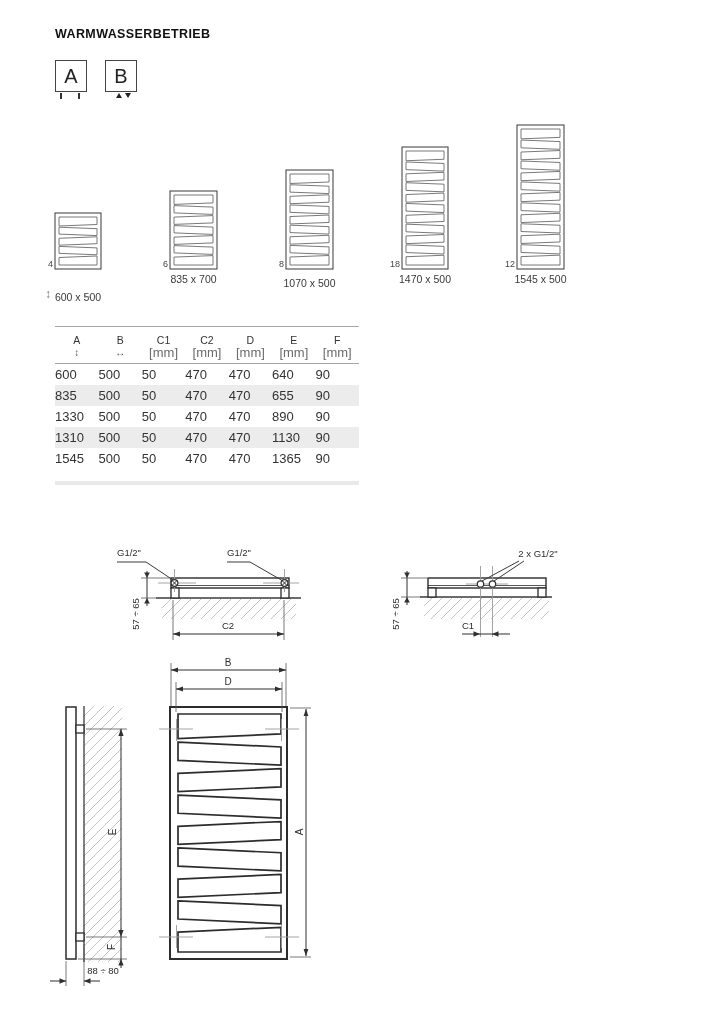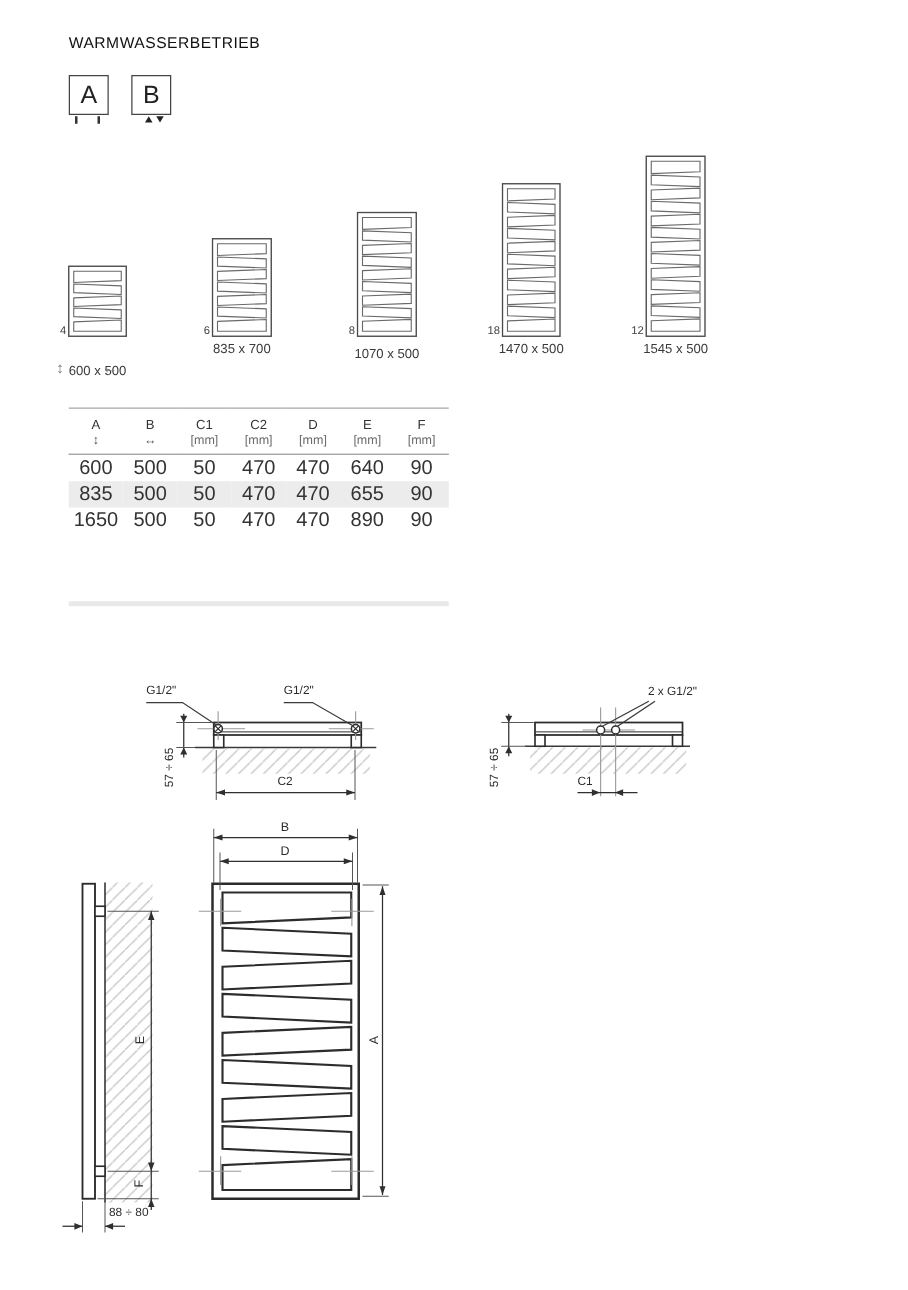"WARMWASSERBETRIEB" #title { font-weight: normal -> bold }
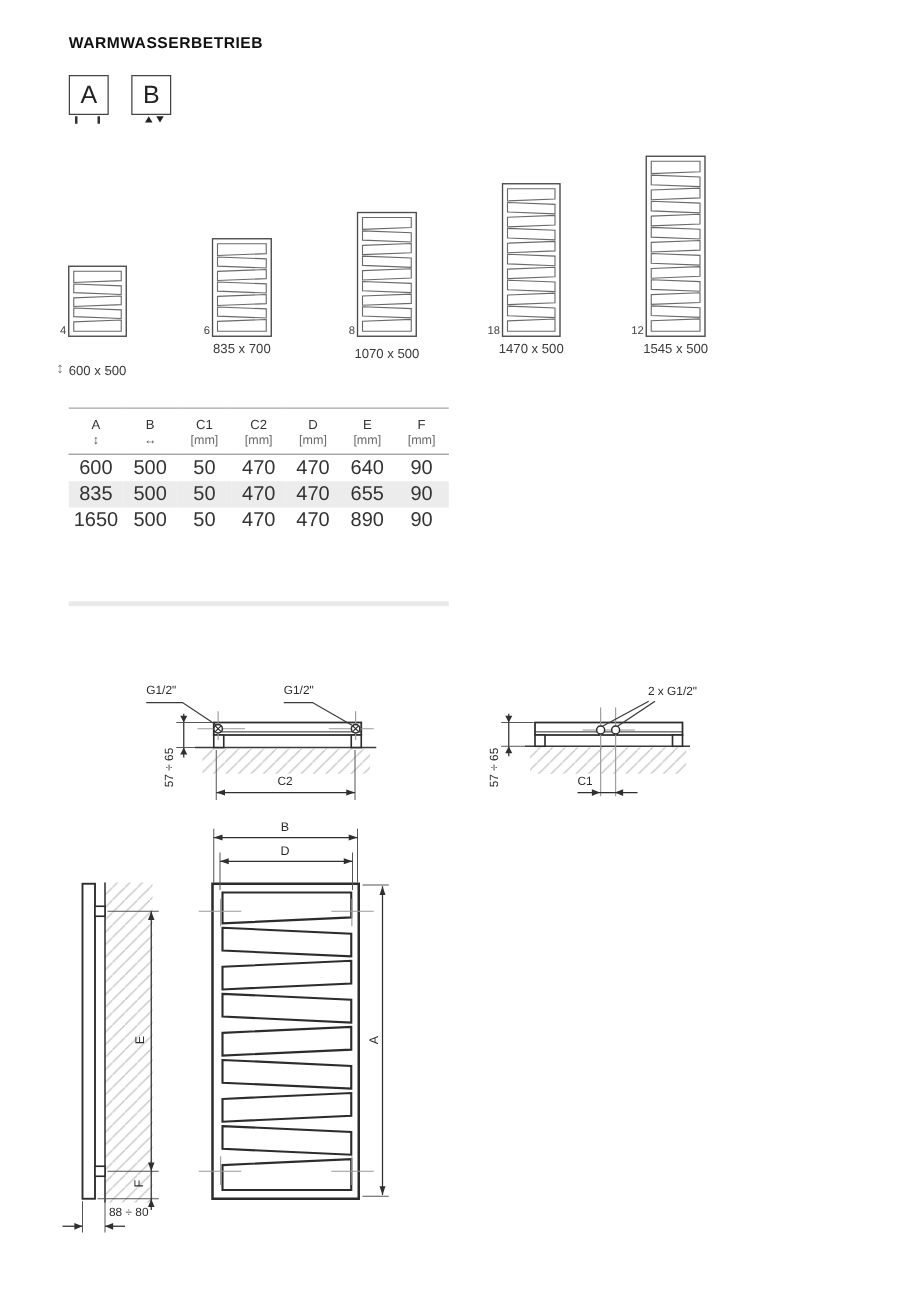"[mm]" #dim-table th .col-sub { font-size: 10px -> 13px }
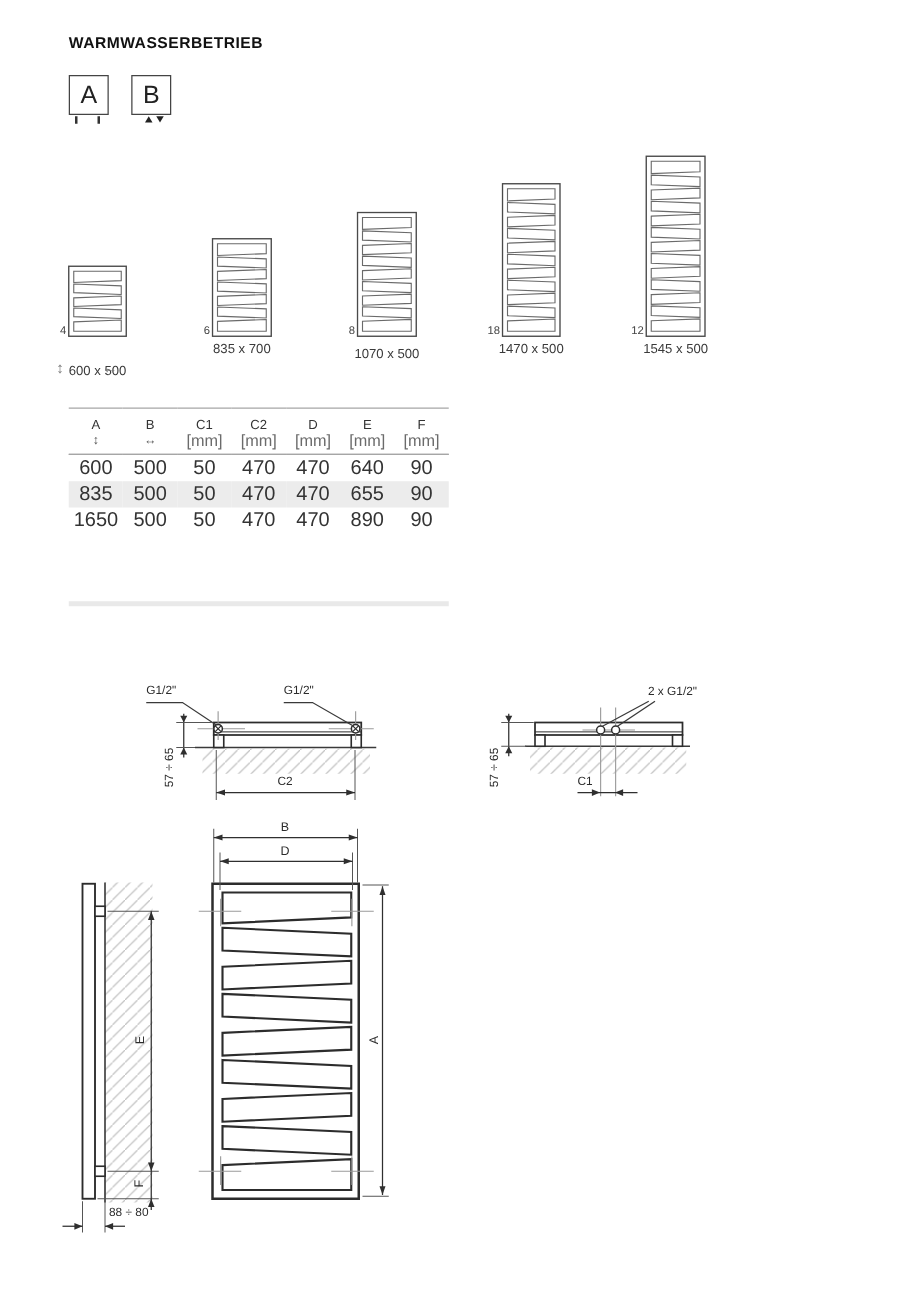"600" #dim-table td { font-size: 16px -> 13px; text-align: center -> left }
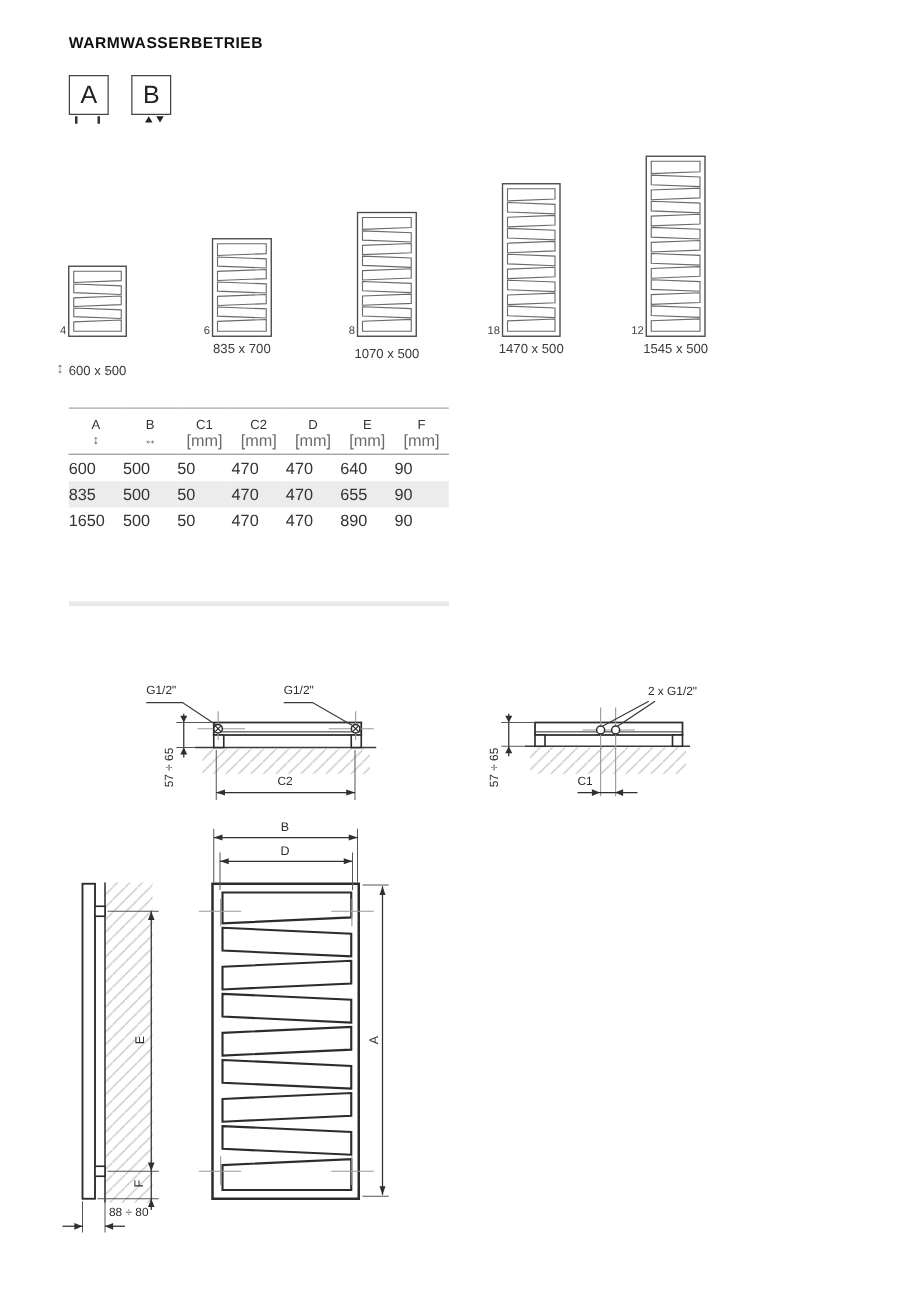"1650" td { text: 1650 -> 1330 }
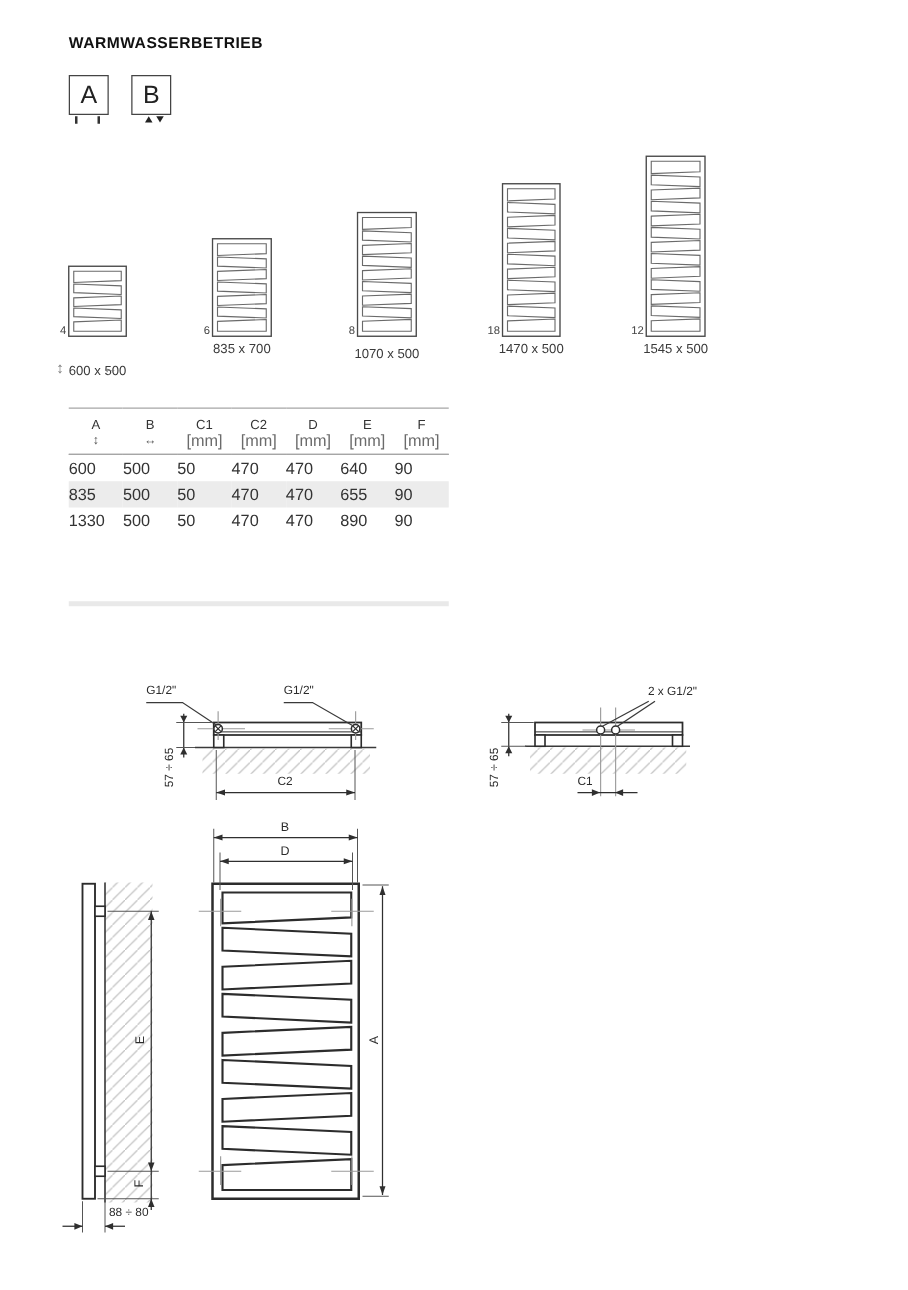"1310" tr.band { html: none -> <tr> <td>1310</td> <td>500</td> <td>50</td> <td>470</td> <td>470</td> <td>1130</td> <td>90</td> </tr> }
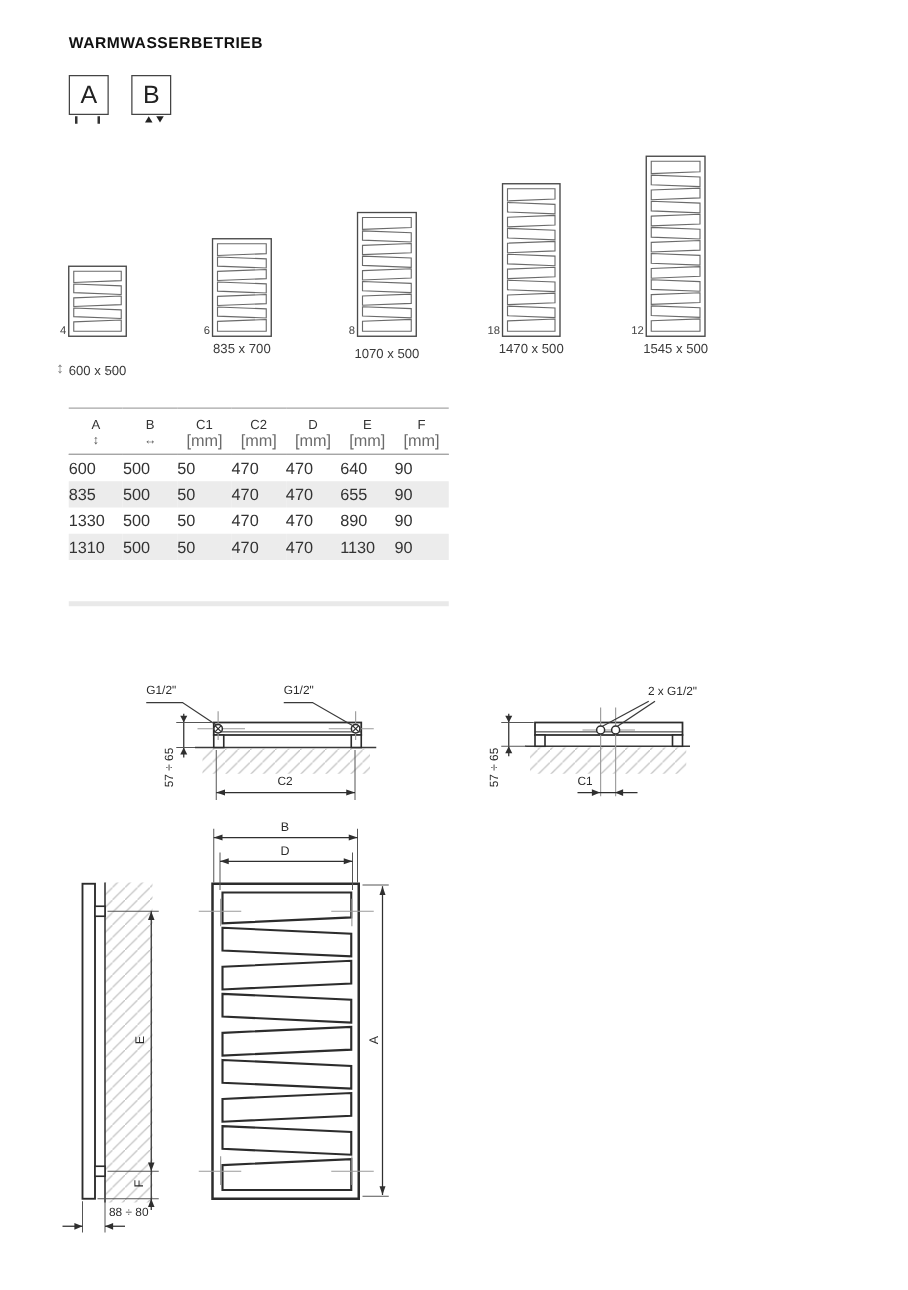"1545" tr { html: none -> <tr> <td>1545</td> <td>500</td> <td>50</td> <td>470</td> <td>470</td> <td>1365</td> <td>90</td> </tr> }
